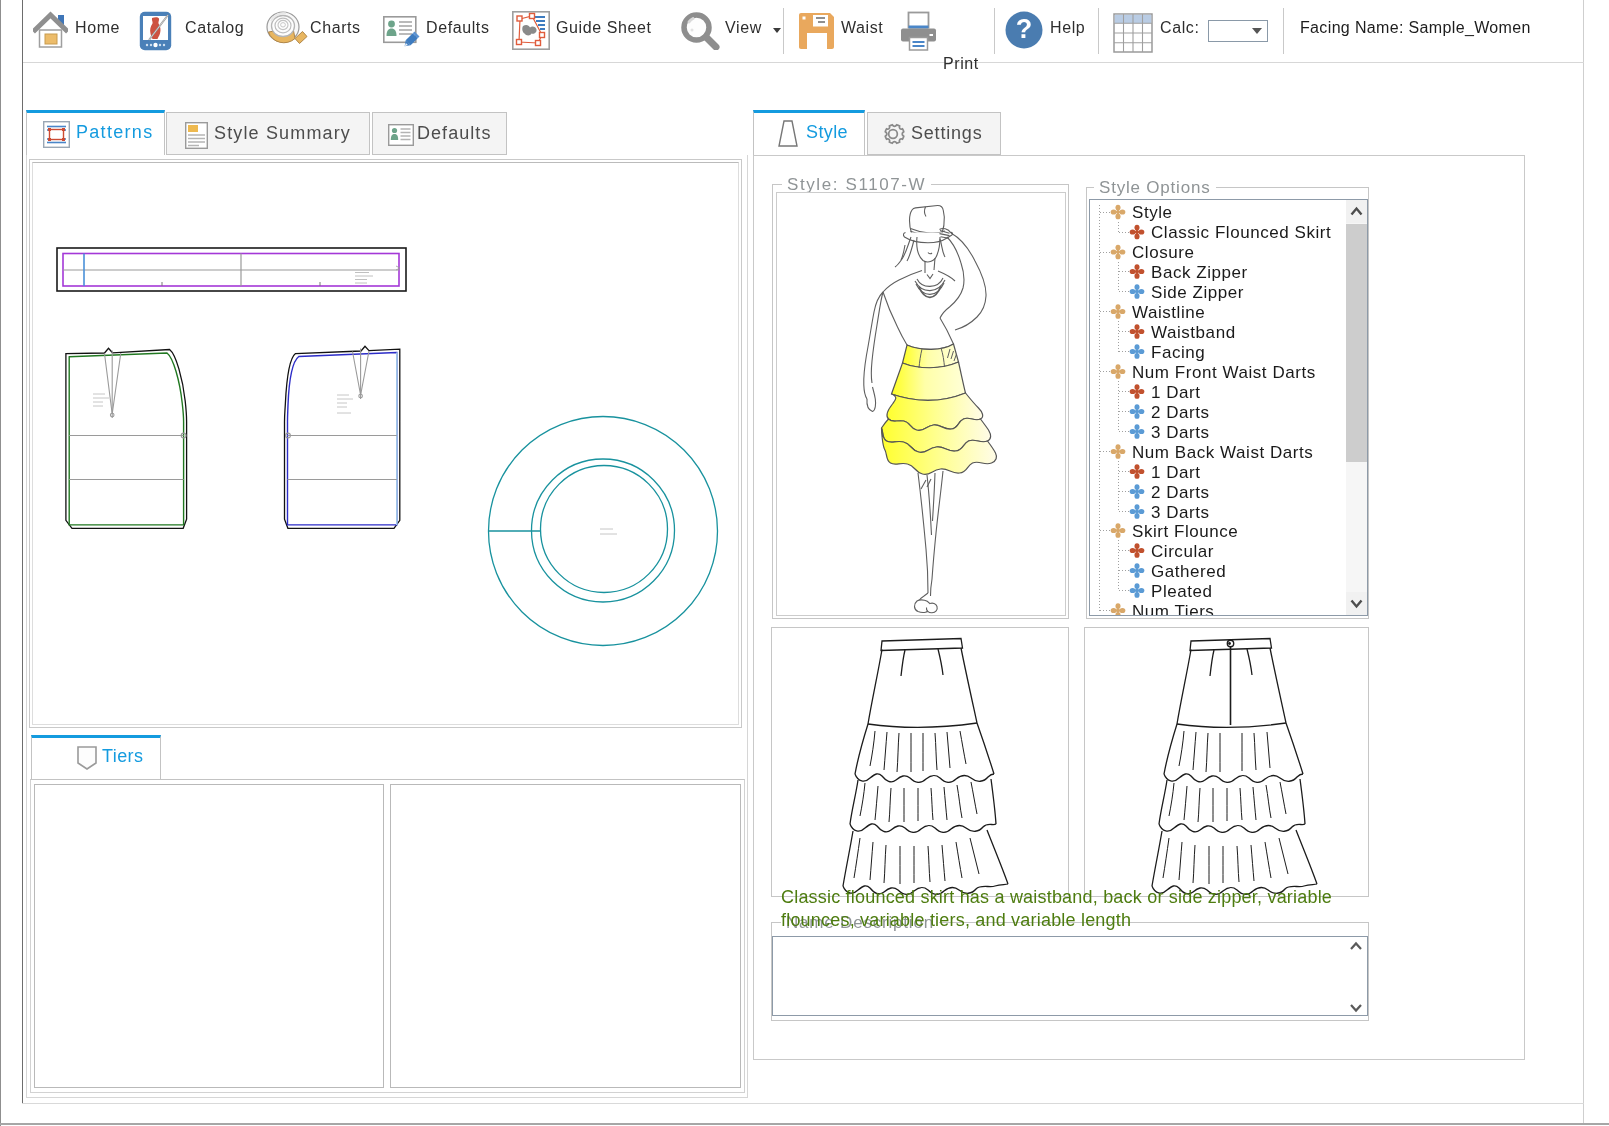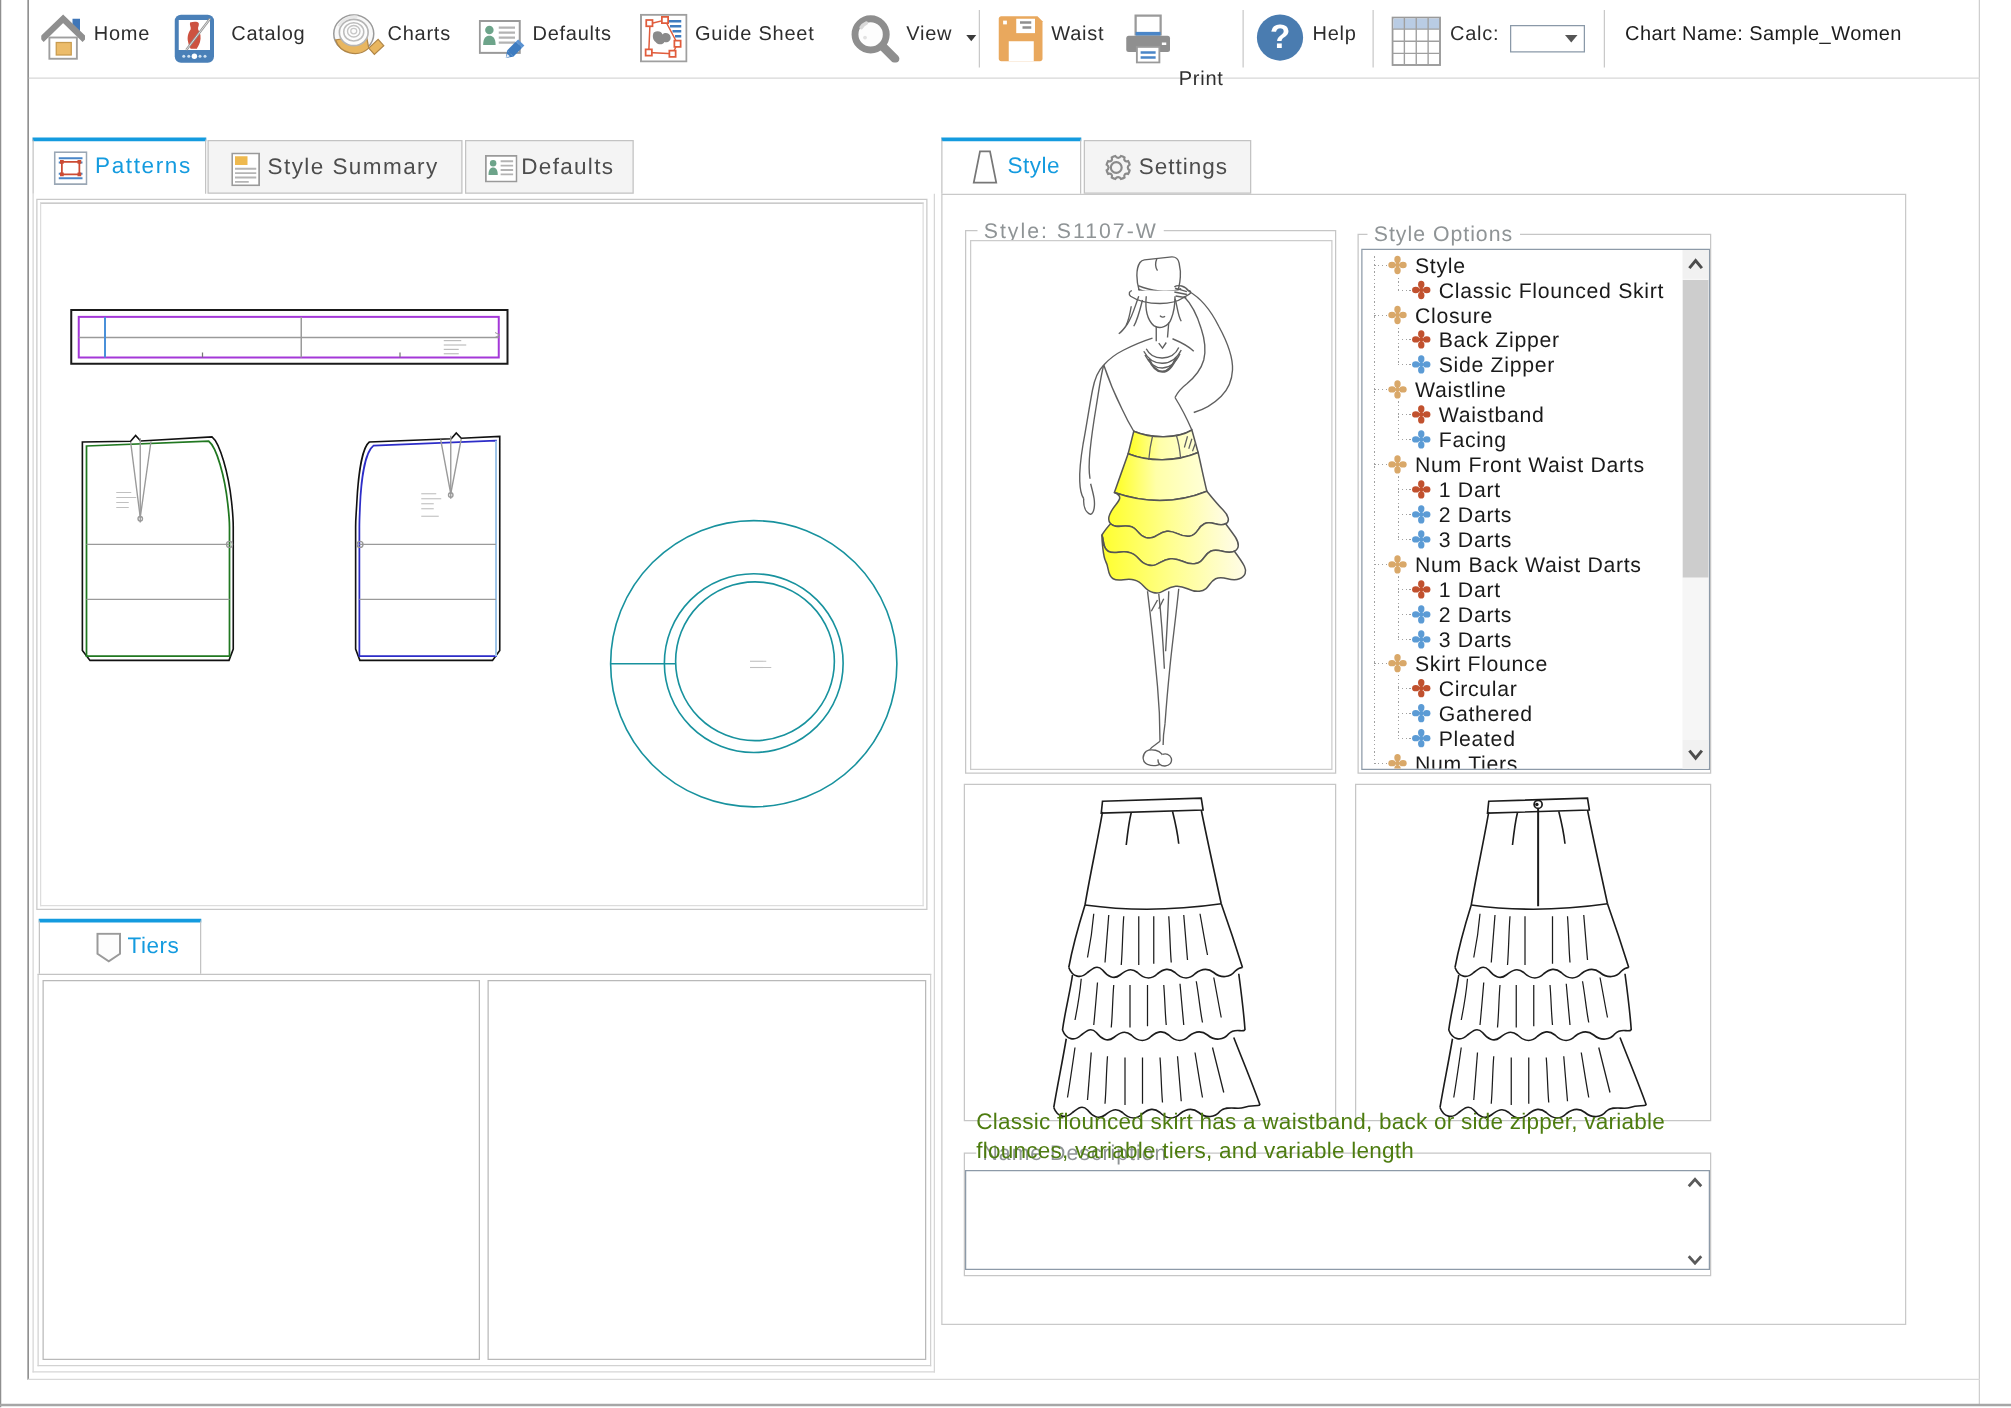"Chart Name: Sample_Women" div.abs { text: Chart -> Facing }
